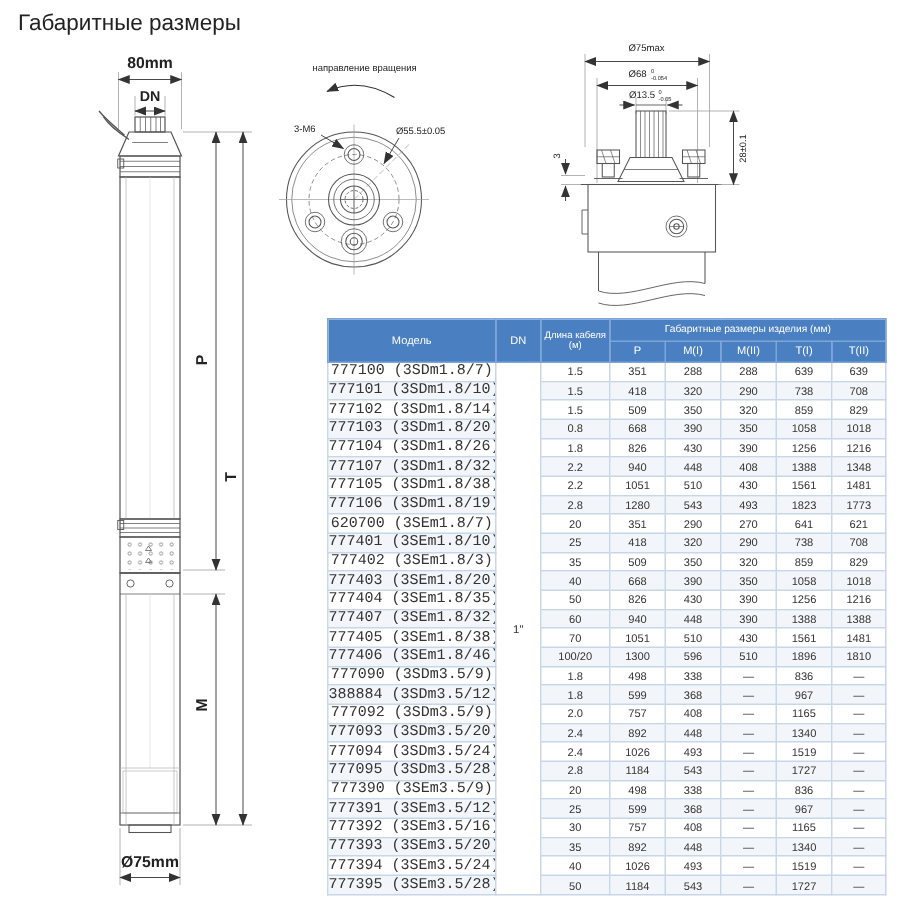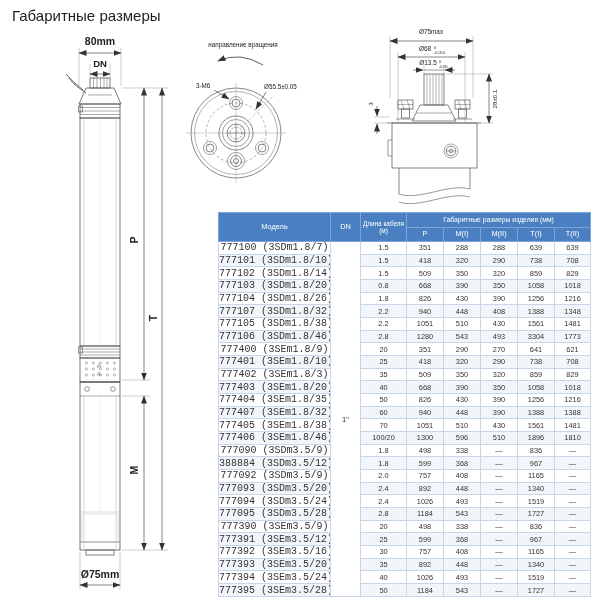"777106 (3SDm1.8/46)" td.model { text: 3SDm1.8/46 -> 3SDm1.8/19 }
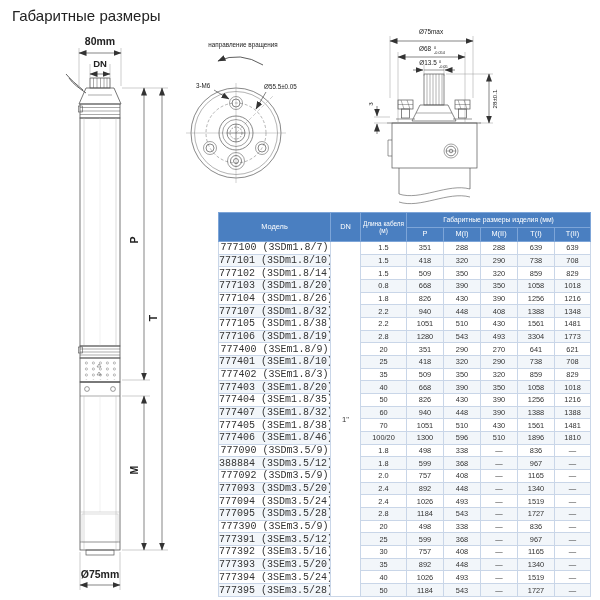"3304" td { text: 3304 -> 1823 }
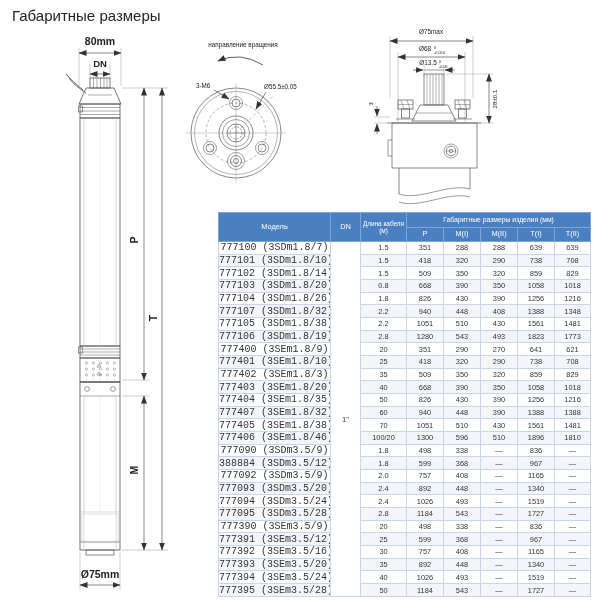"777400 (3SEm1.8/9)" td.model { text: 777400 (3SEm1.8/9 -> 620700 (3SEm1.8/7 }
